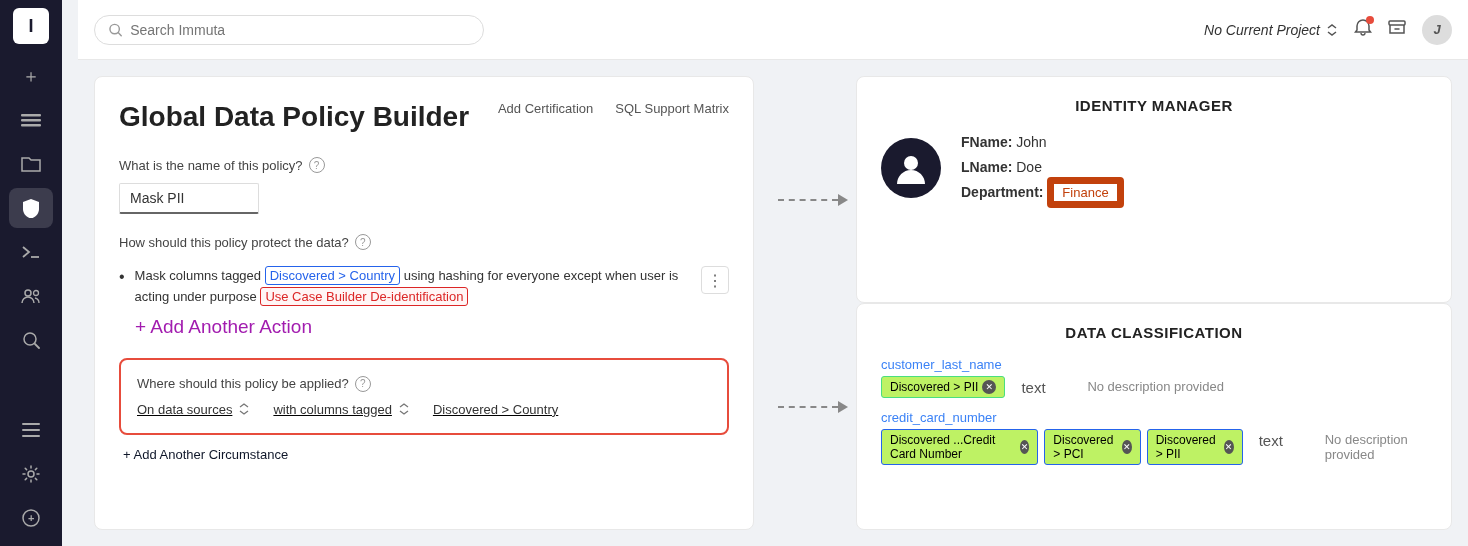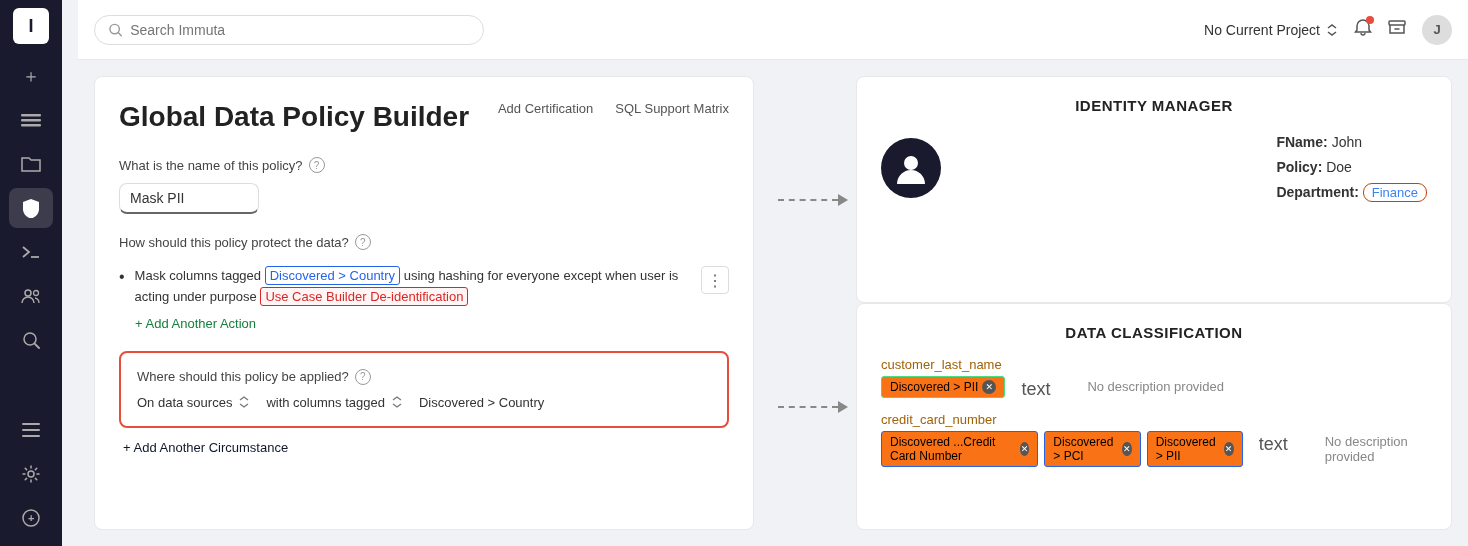"No Current Project" .topbar-right { font-style: none -> italic }
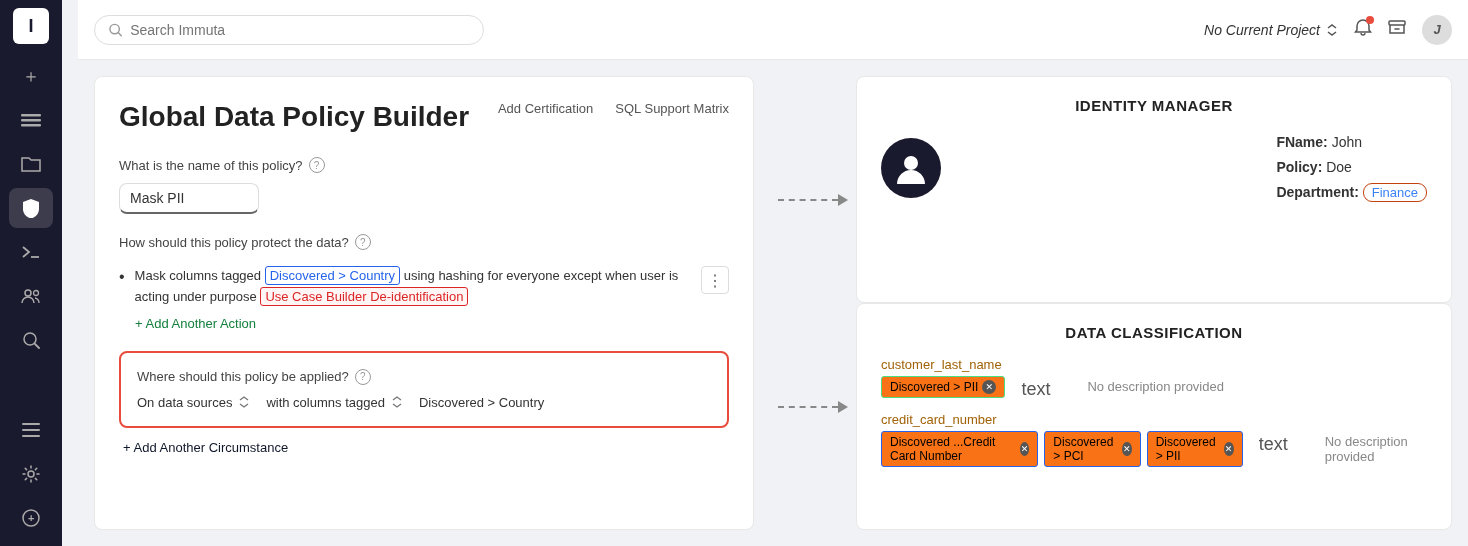"FName: John" .identity-content { justify-content: space-between -> none }
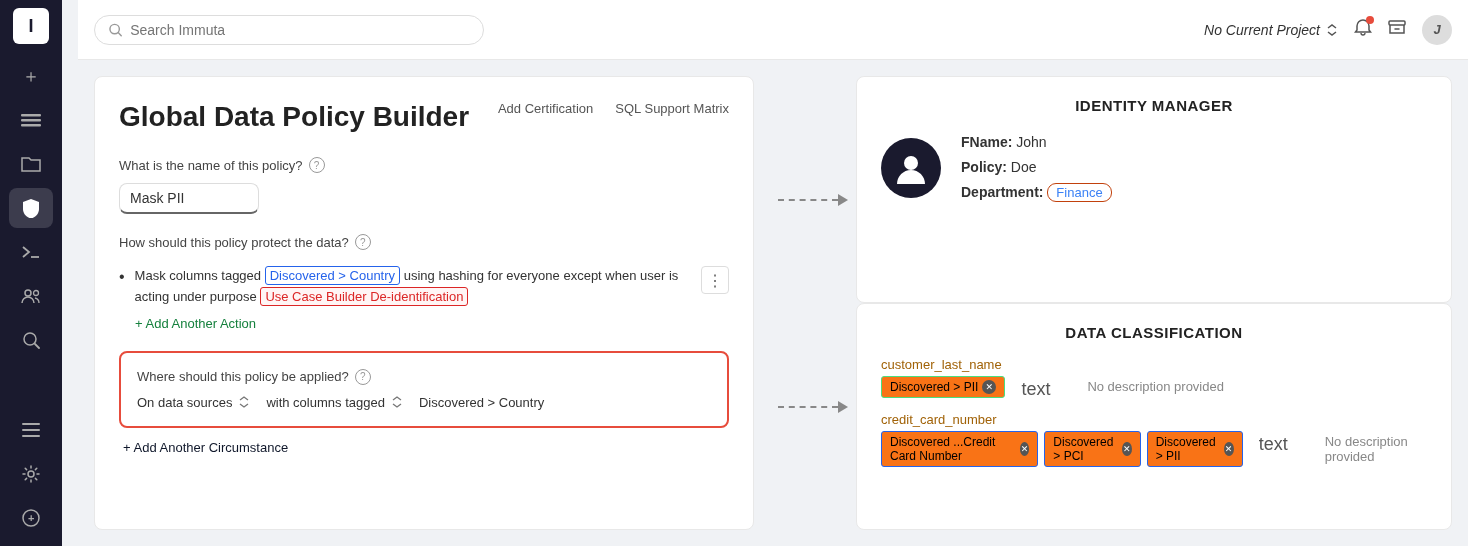"Policy:" strong { text: Policy -> LName }
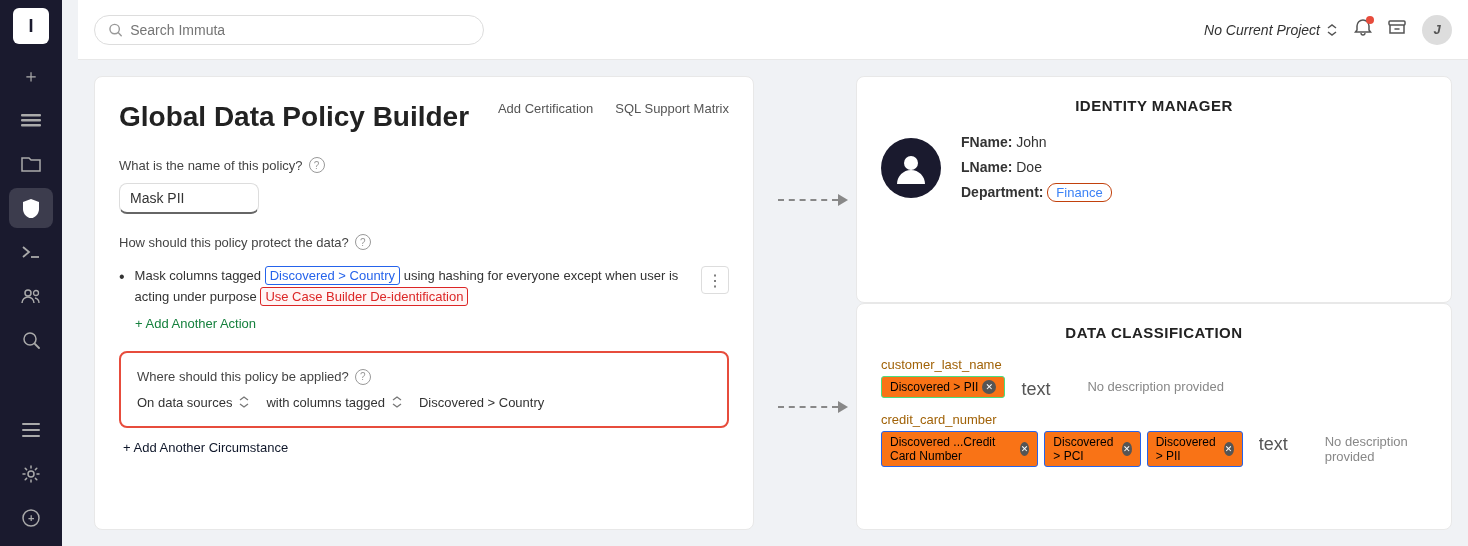"Mask PII" .policy-name-input { border-radius: 8px -> 2px }
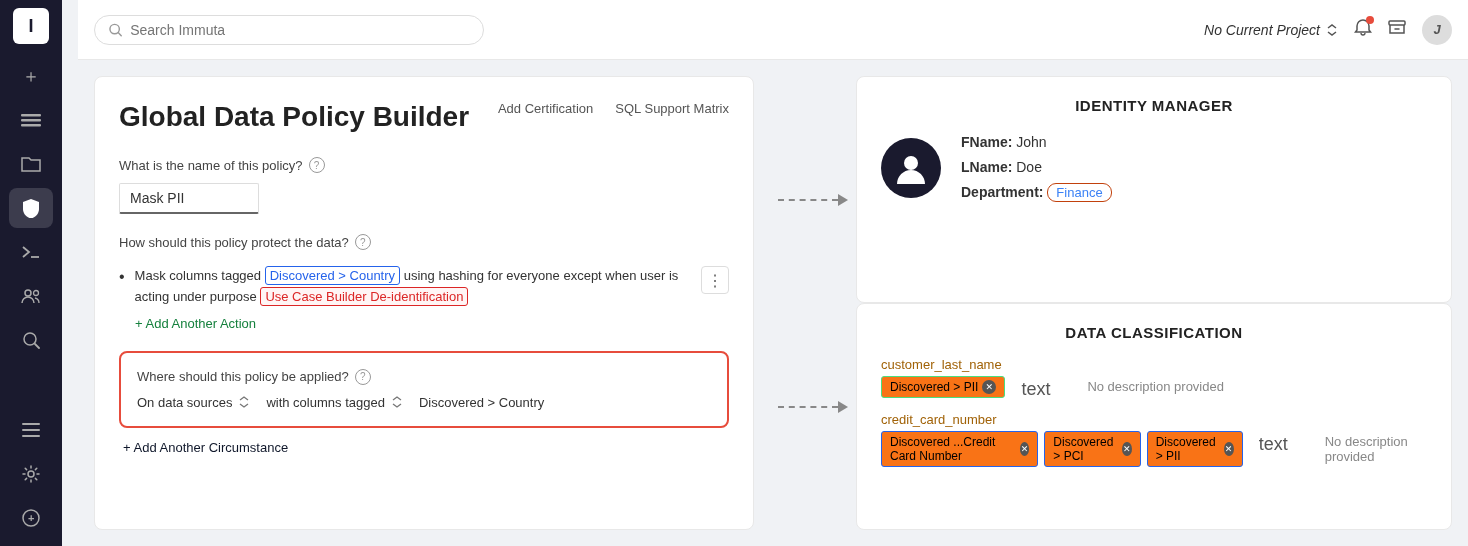"Finance" .dept-badge { border: 1px solid #c2410c -> 7px solid #c2410c; border-radius: 9px -> 4px; color: #3b82f6 -> #c2410c }
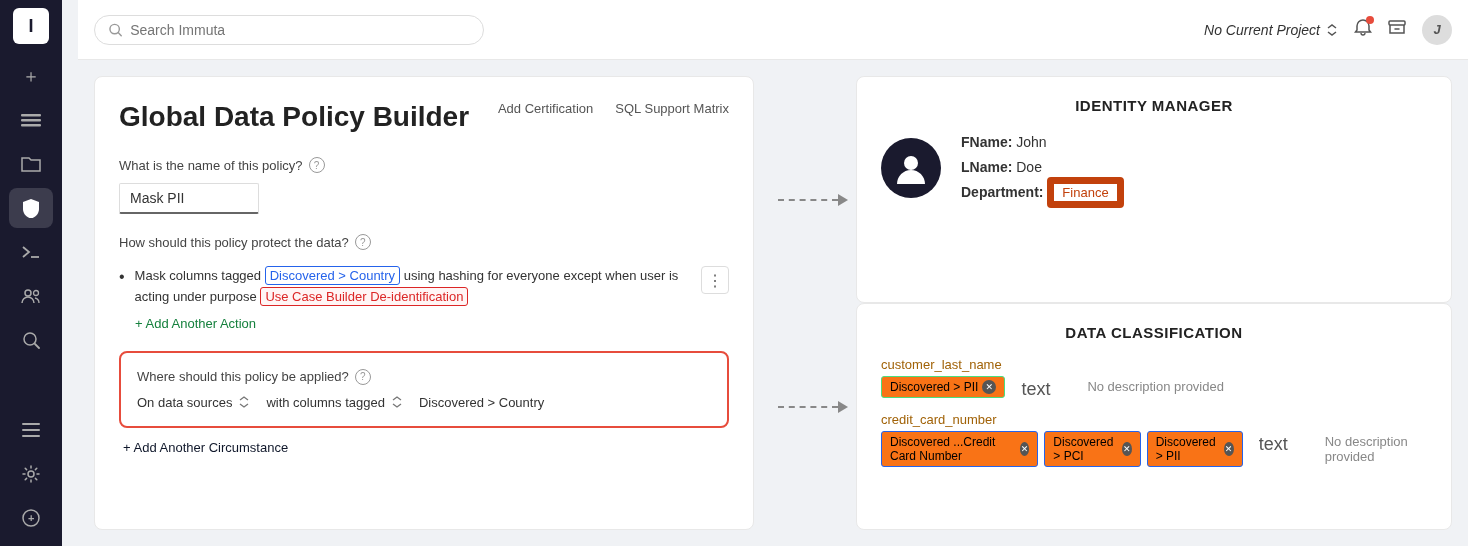"+ Add Another Action" .add-action-link { color: #15803d -> #a21caf; font-size: 13px -> 19px }
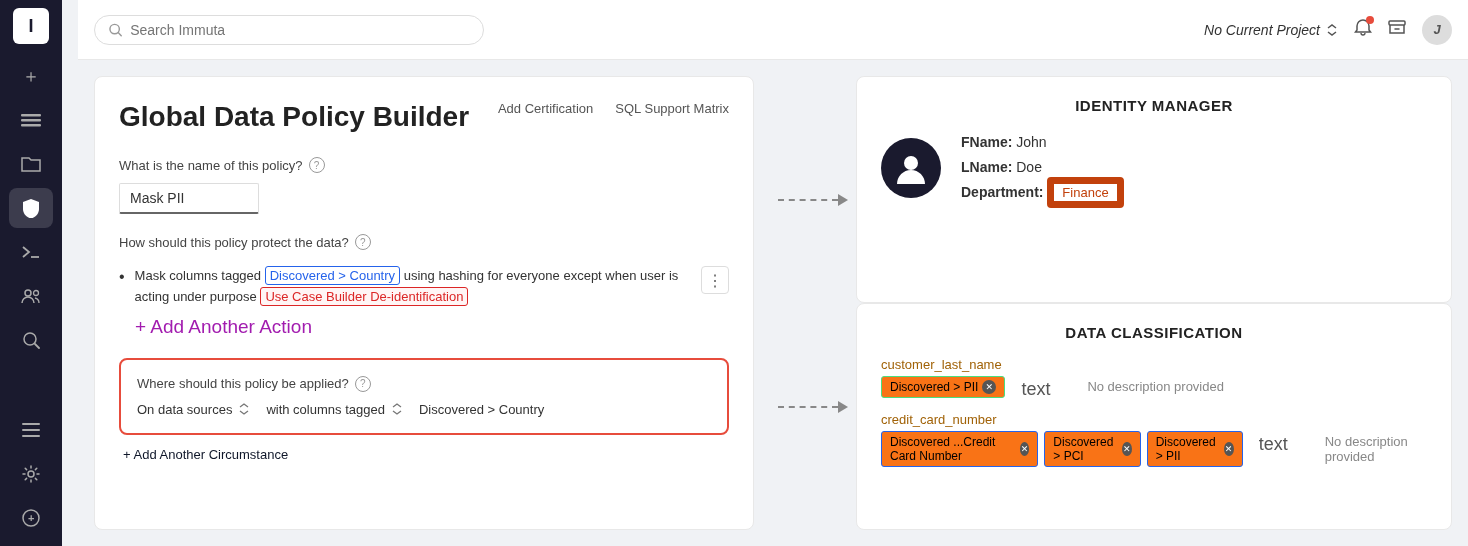"customer_last_name" .data-col-name .col-name { color: #a16207 -> #3b82f6 }
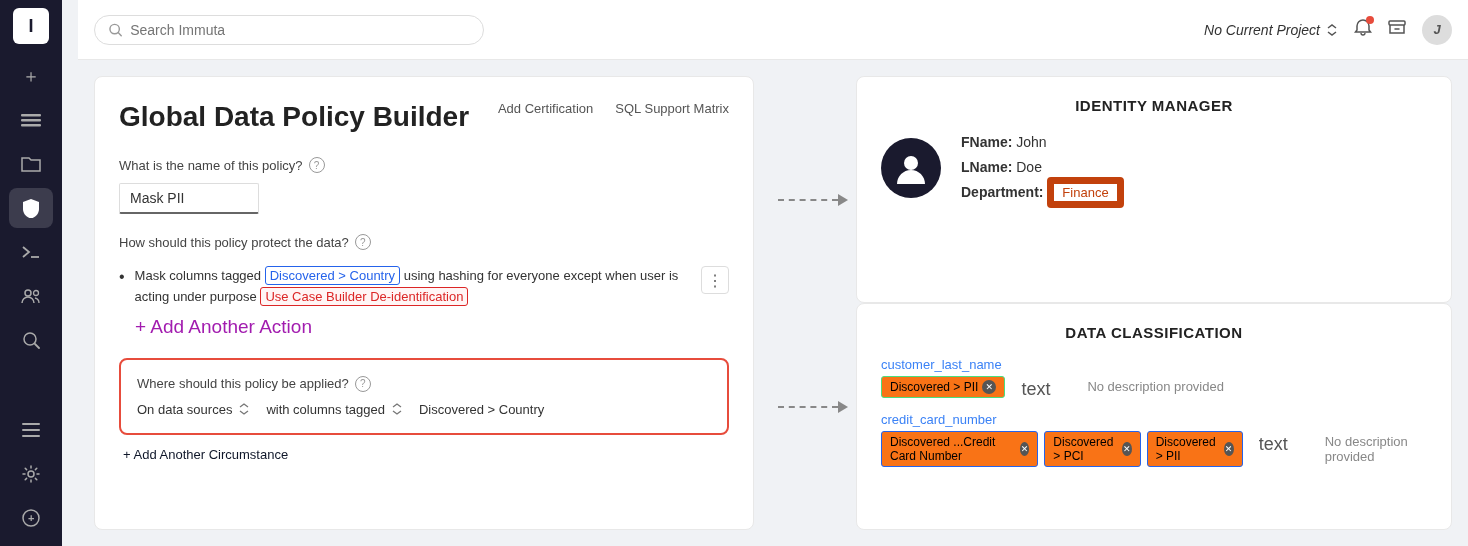"Discovered > PII" .data-tag-input { background: #f97316 -> #bef264 }
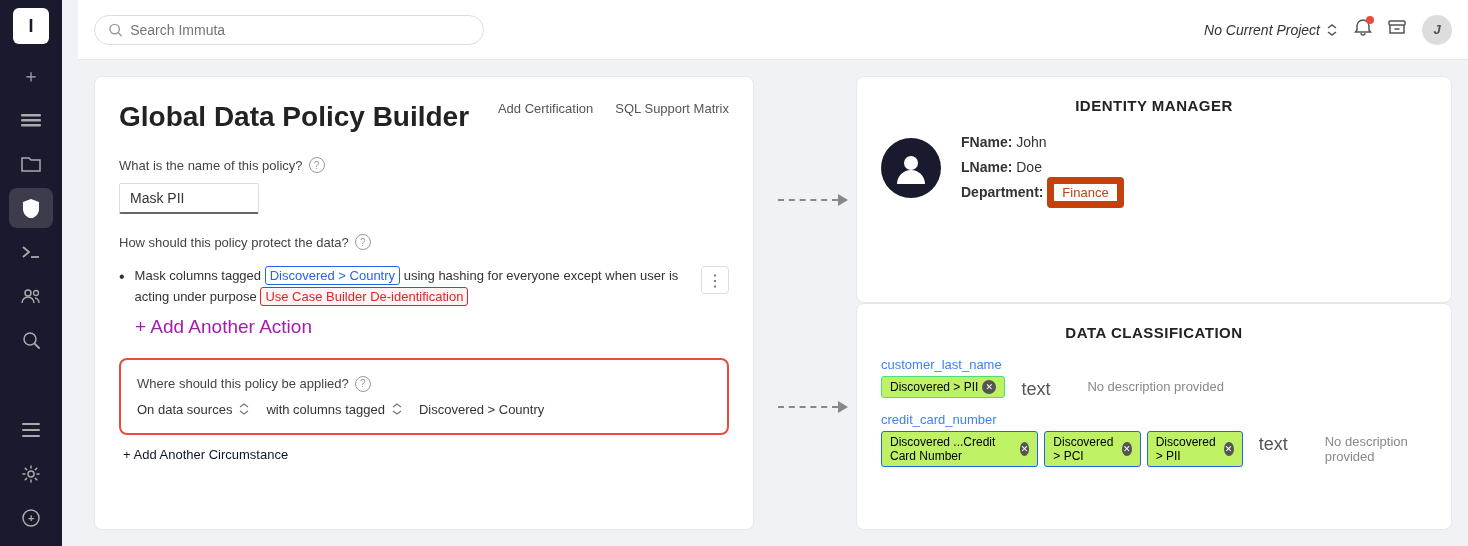"text" .data-col-type { font-size: 18px -> 15px }
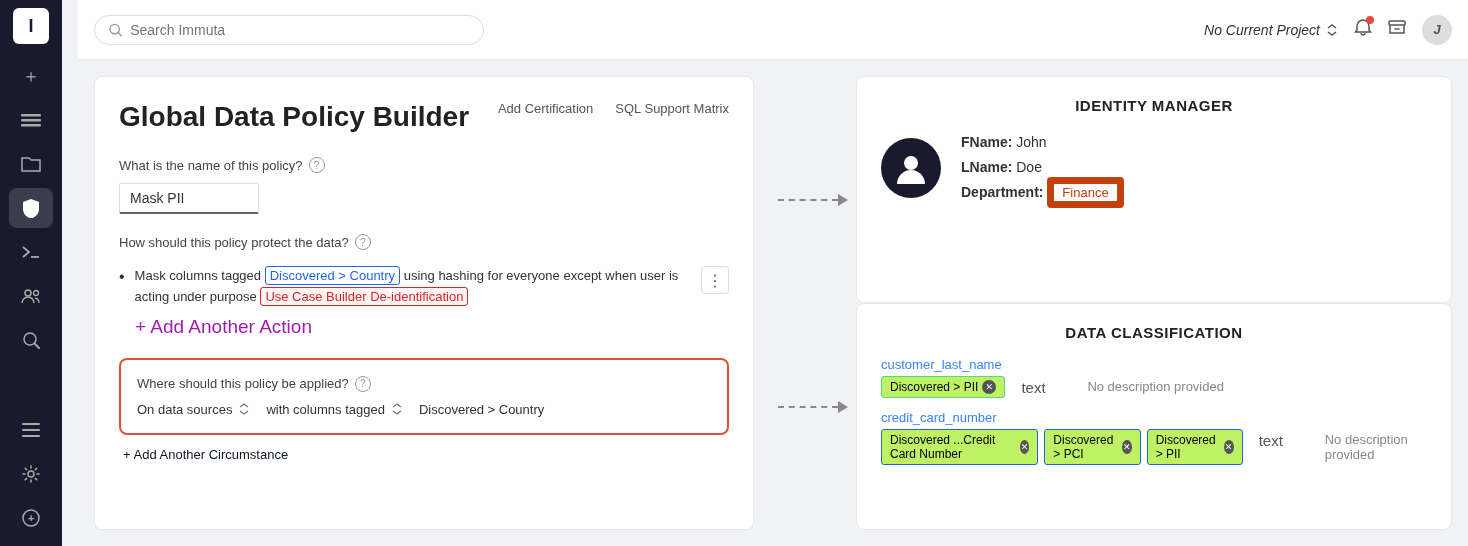"On data sources" .circumstance-controls { gap: 16px -> 23px; text-decoration: none -> underline }
